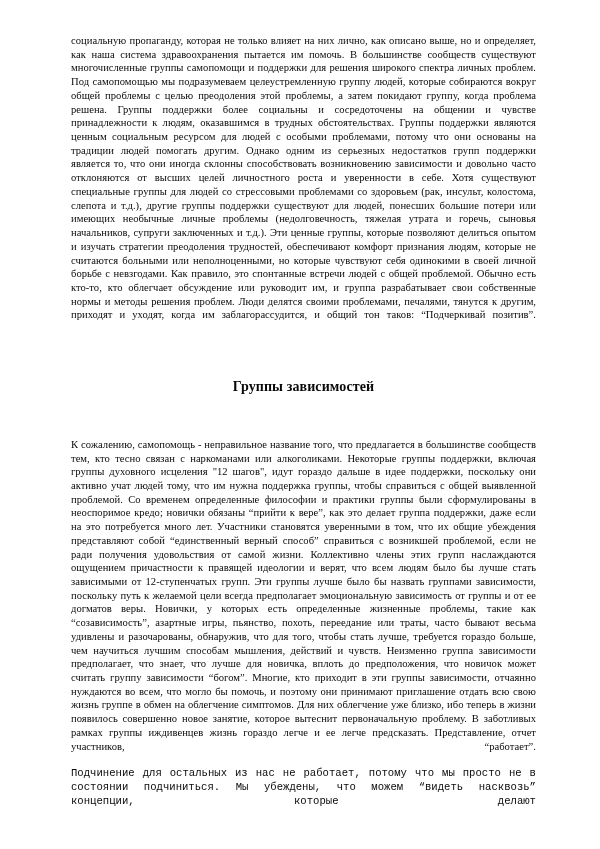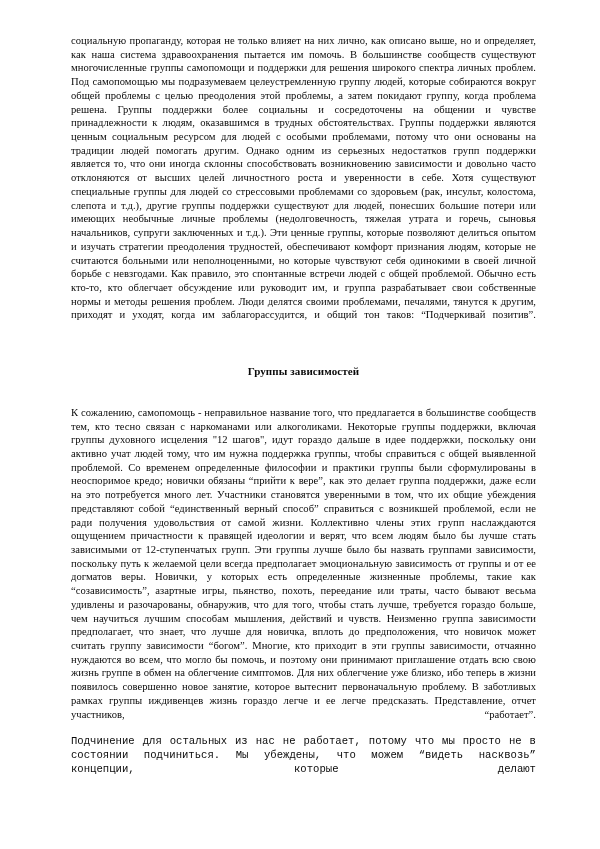"Группы зависимостей" h2.section-heading { font-size: 11px -> 14px; margin: 0 -> 16px }
